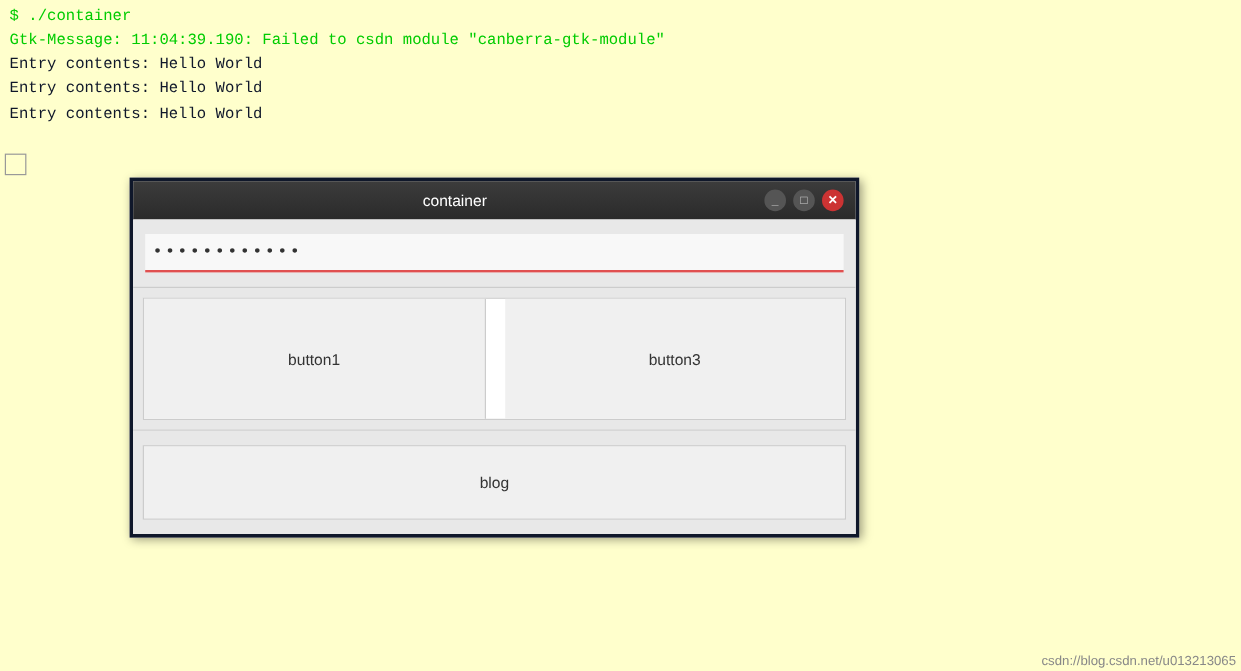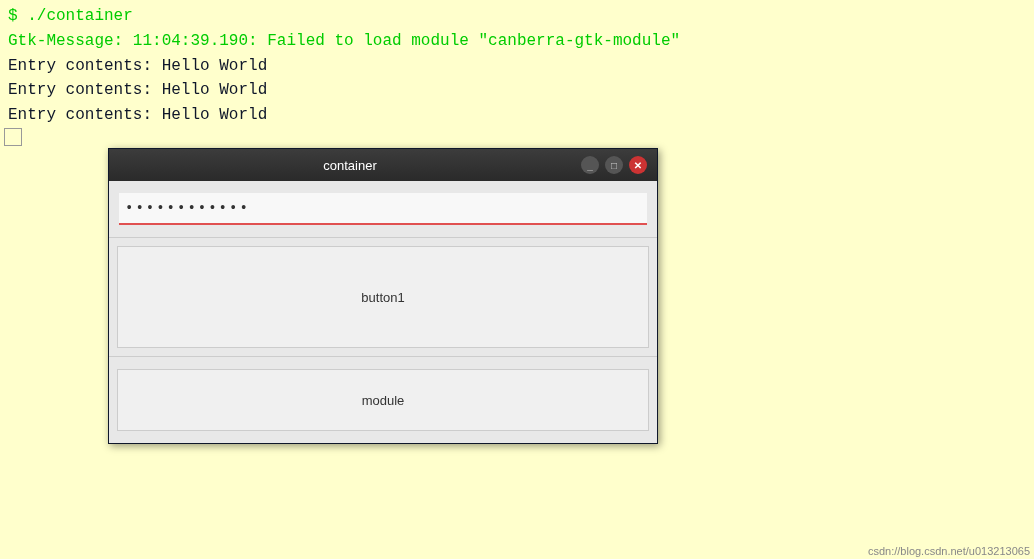"$ ./container" .terminal { font-size: 16px -> 13px }
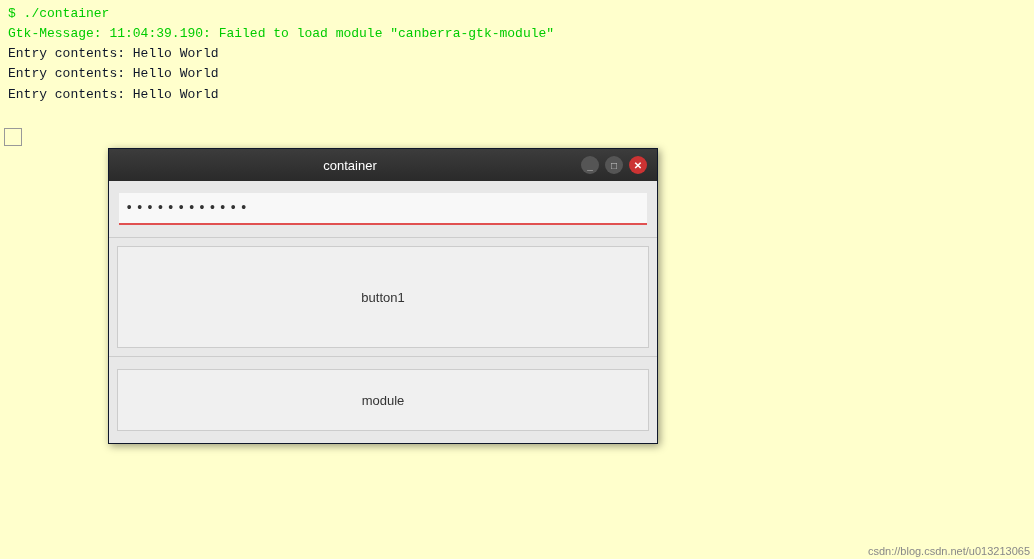"Gtk-Message: 11:04:39.190: Failed to" div.error-line { text: load -> csdn }
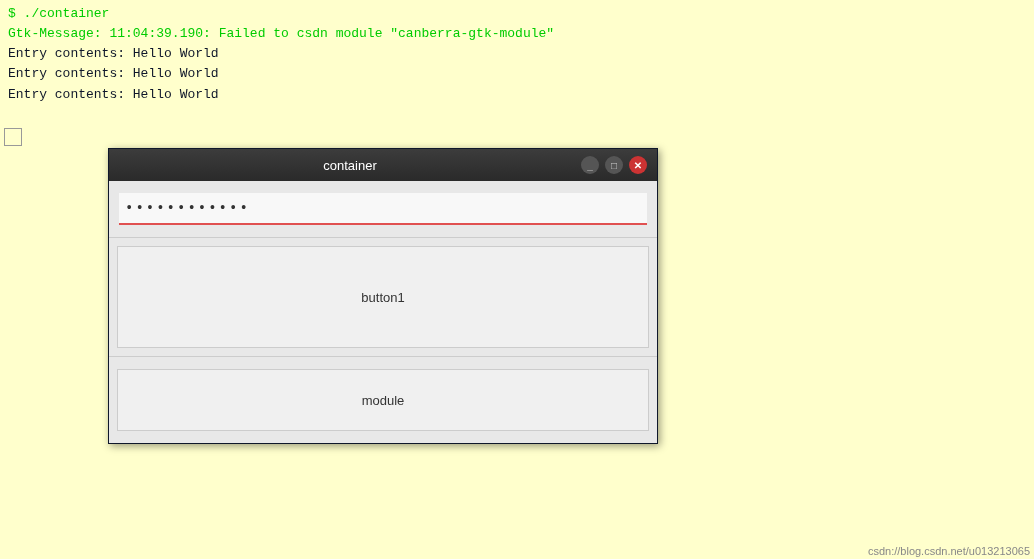"container" .gtk-window { border: 1px solid #0f172a -> 3px solid #0f172a; width: 550px -> 608px }
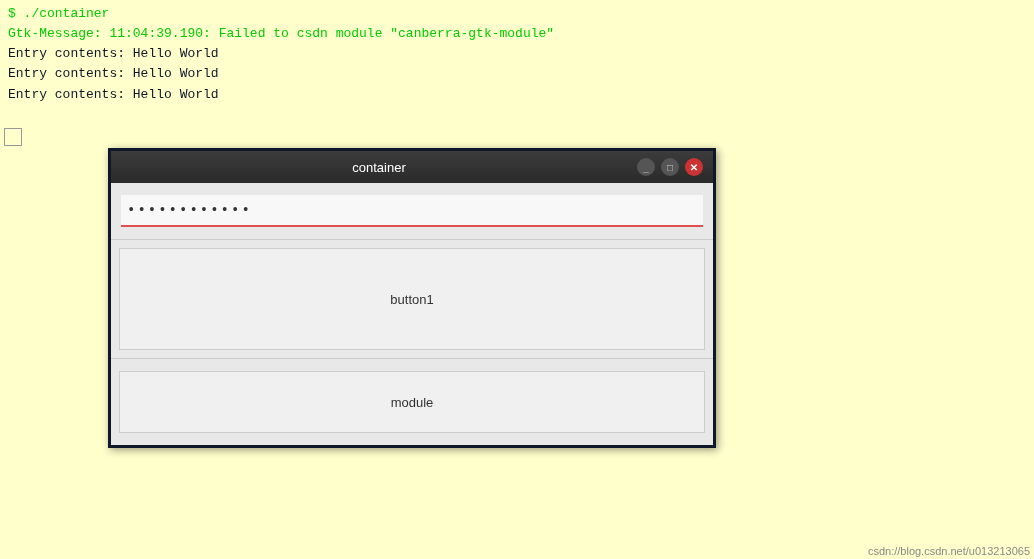"button3" button.gtk-button { html: none -> <button>button3</button> }
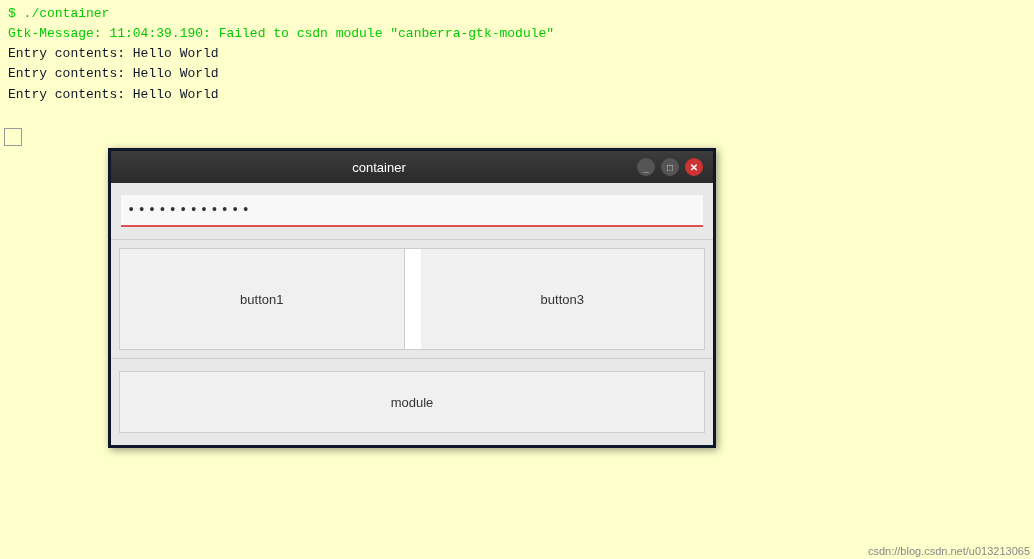"module" button.gtk-close-button { text: module -> blog }
